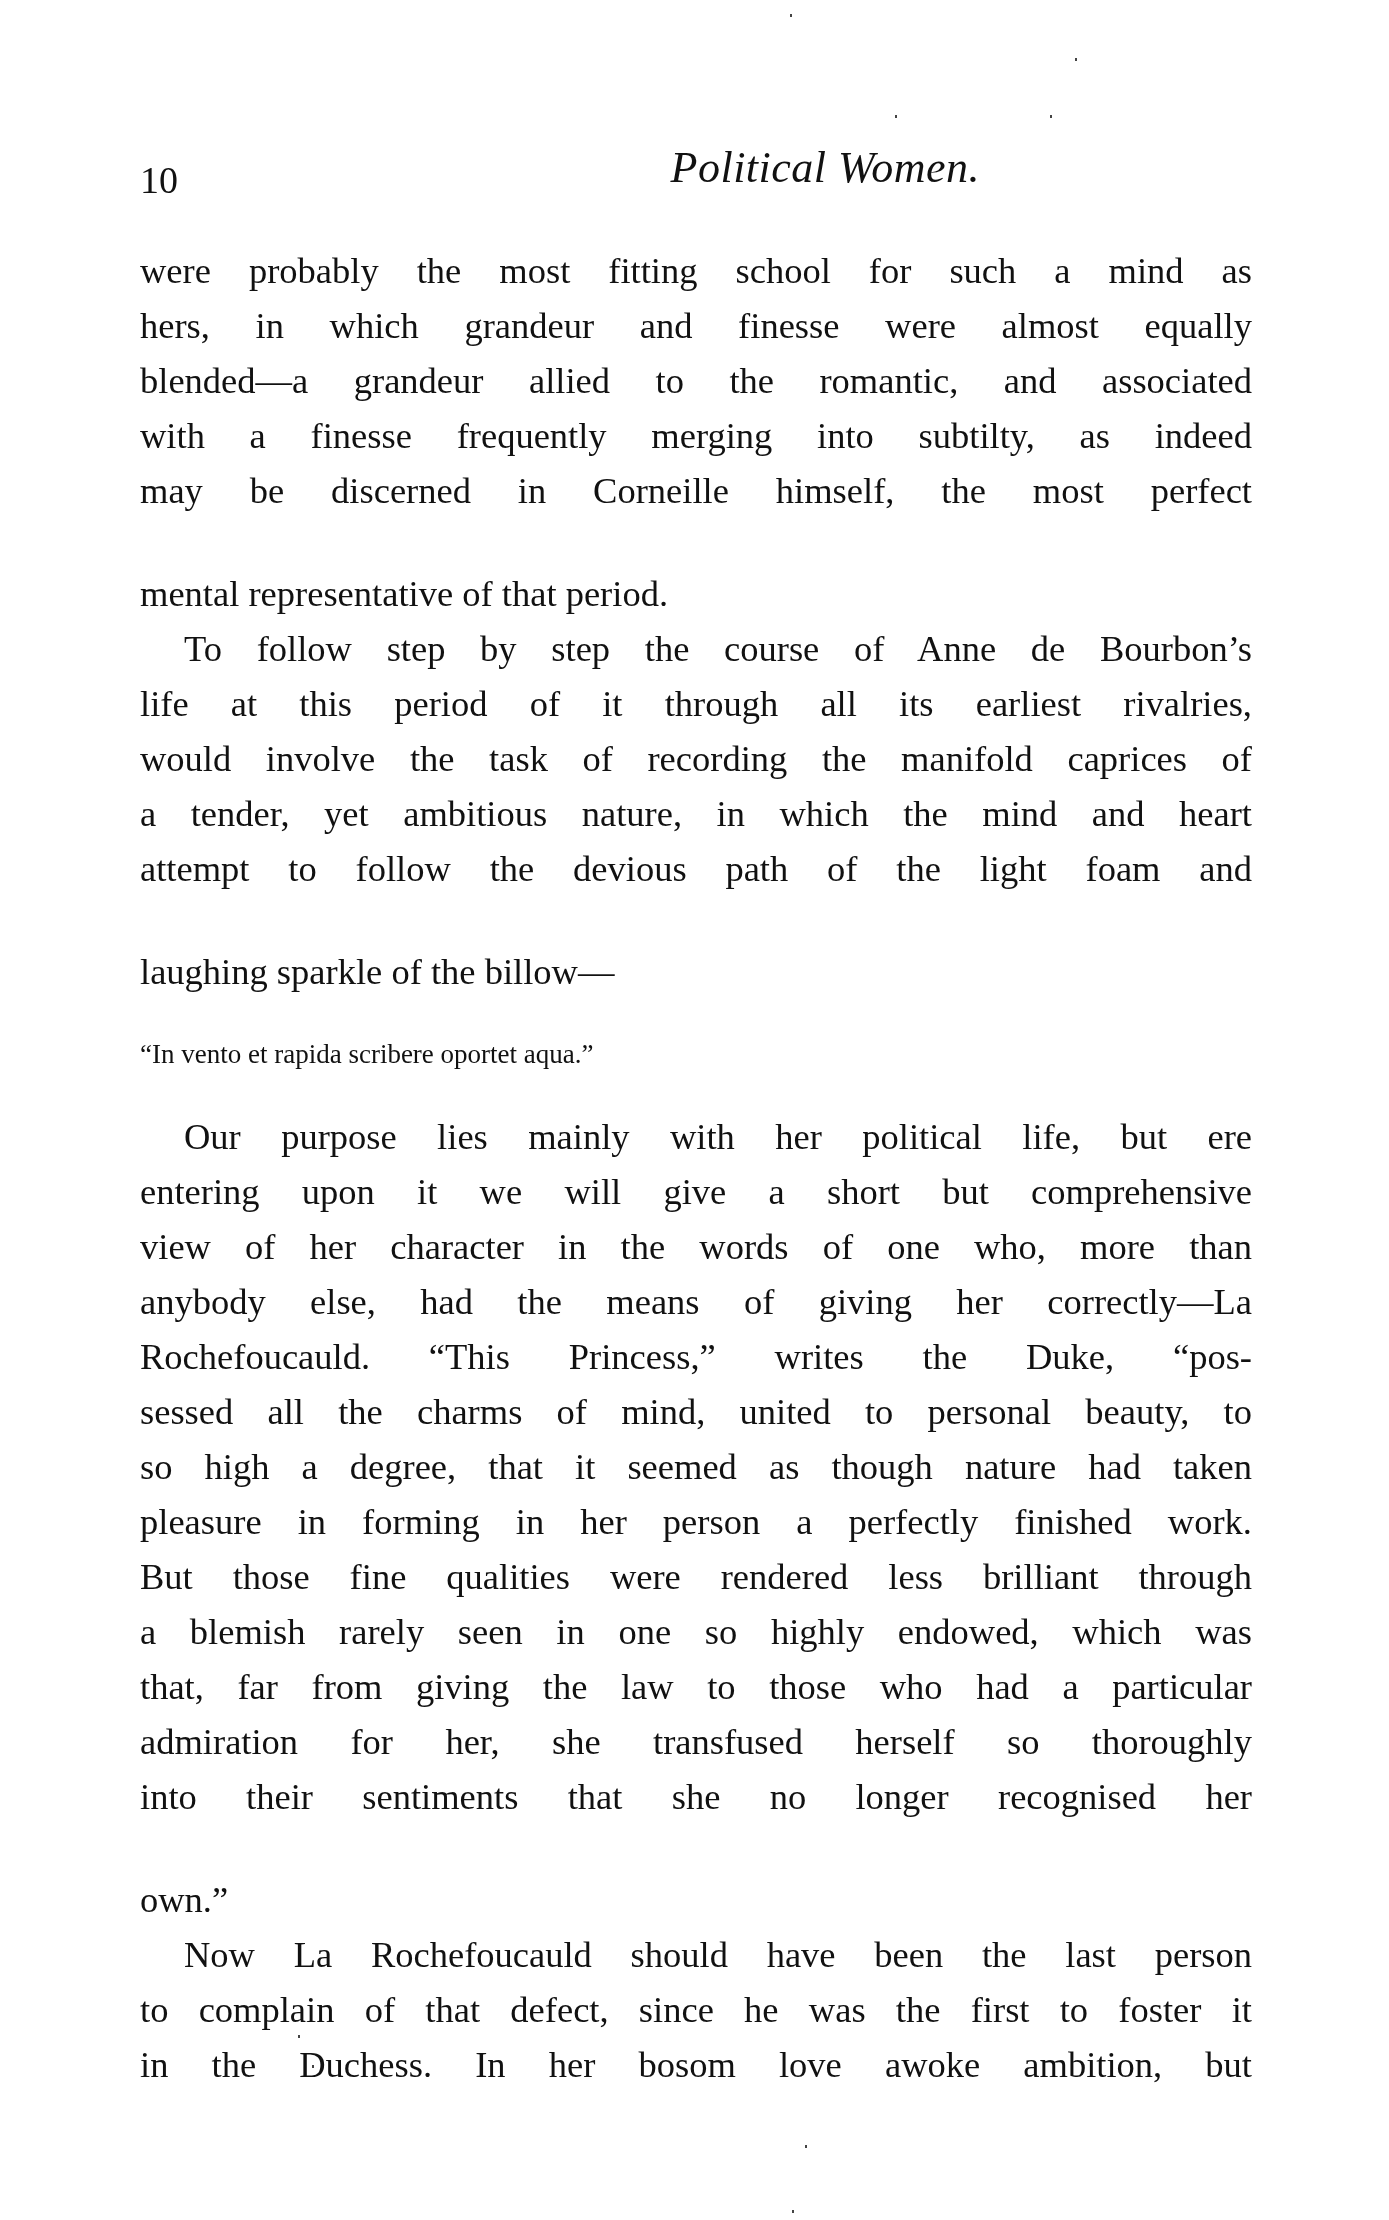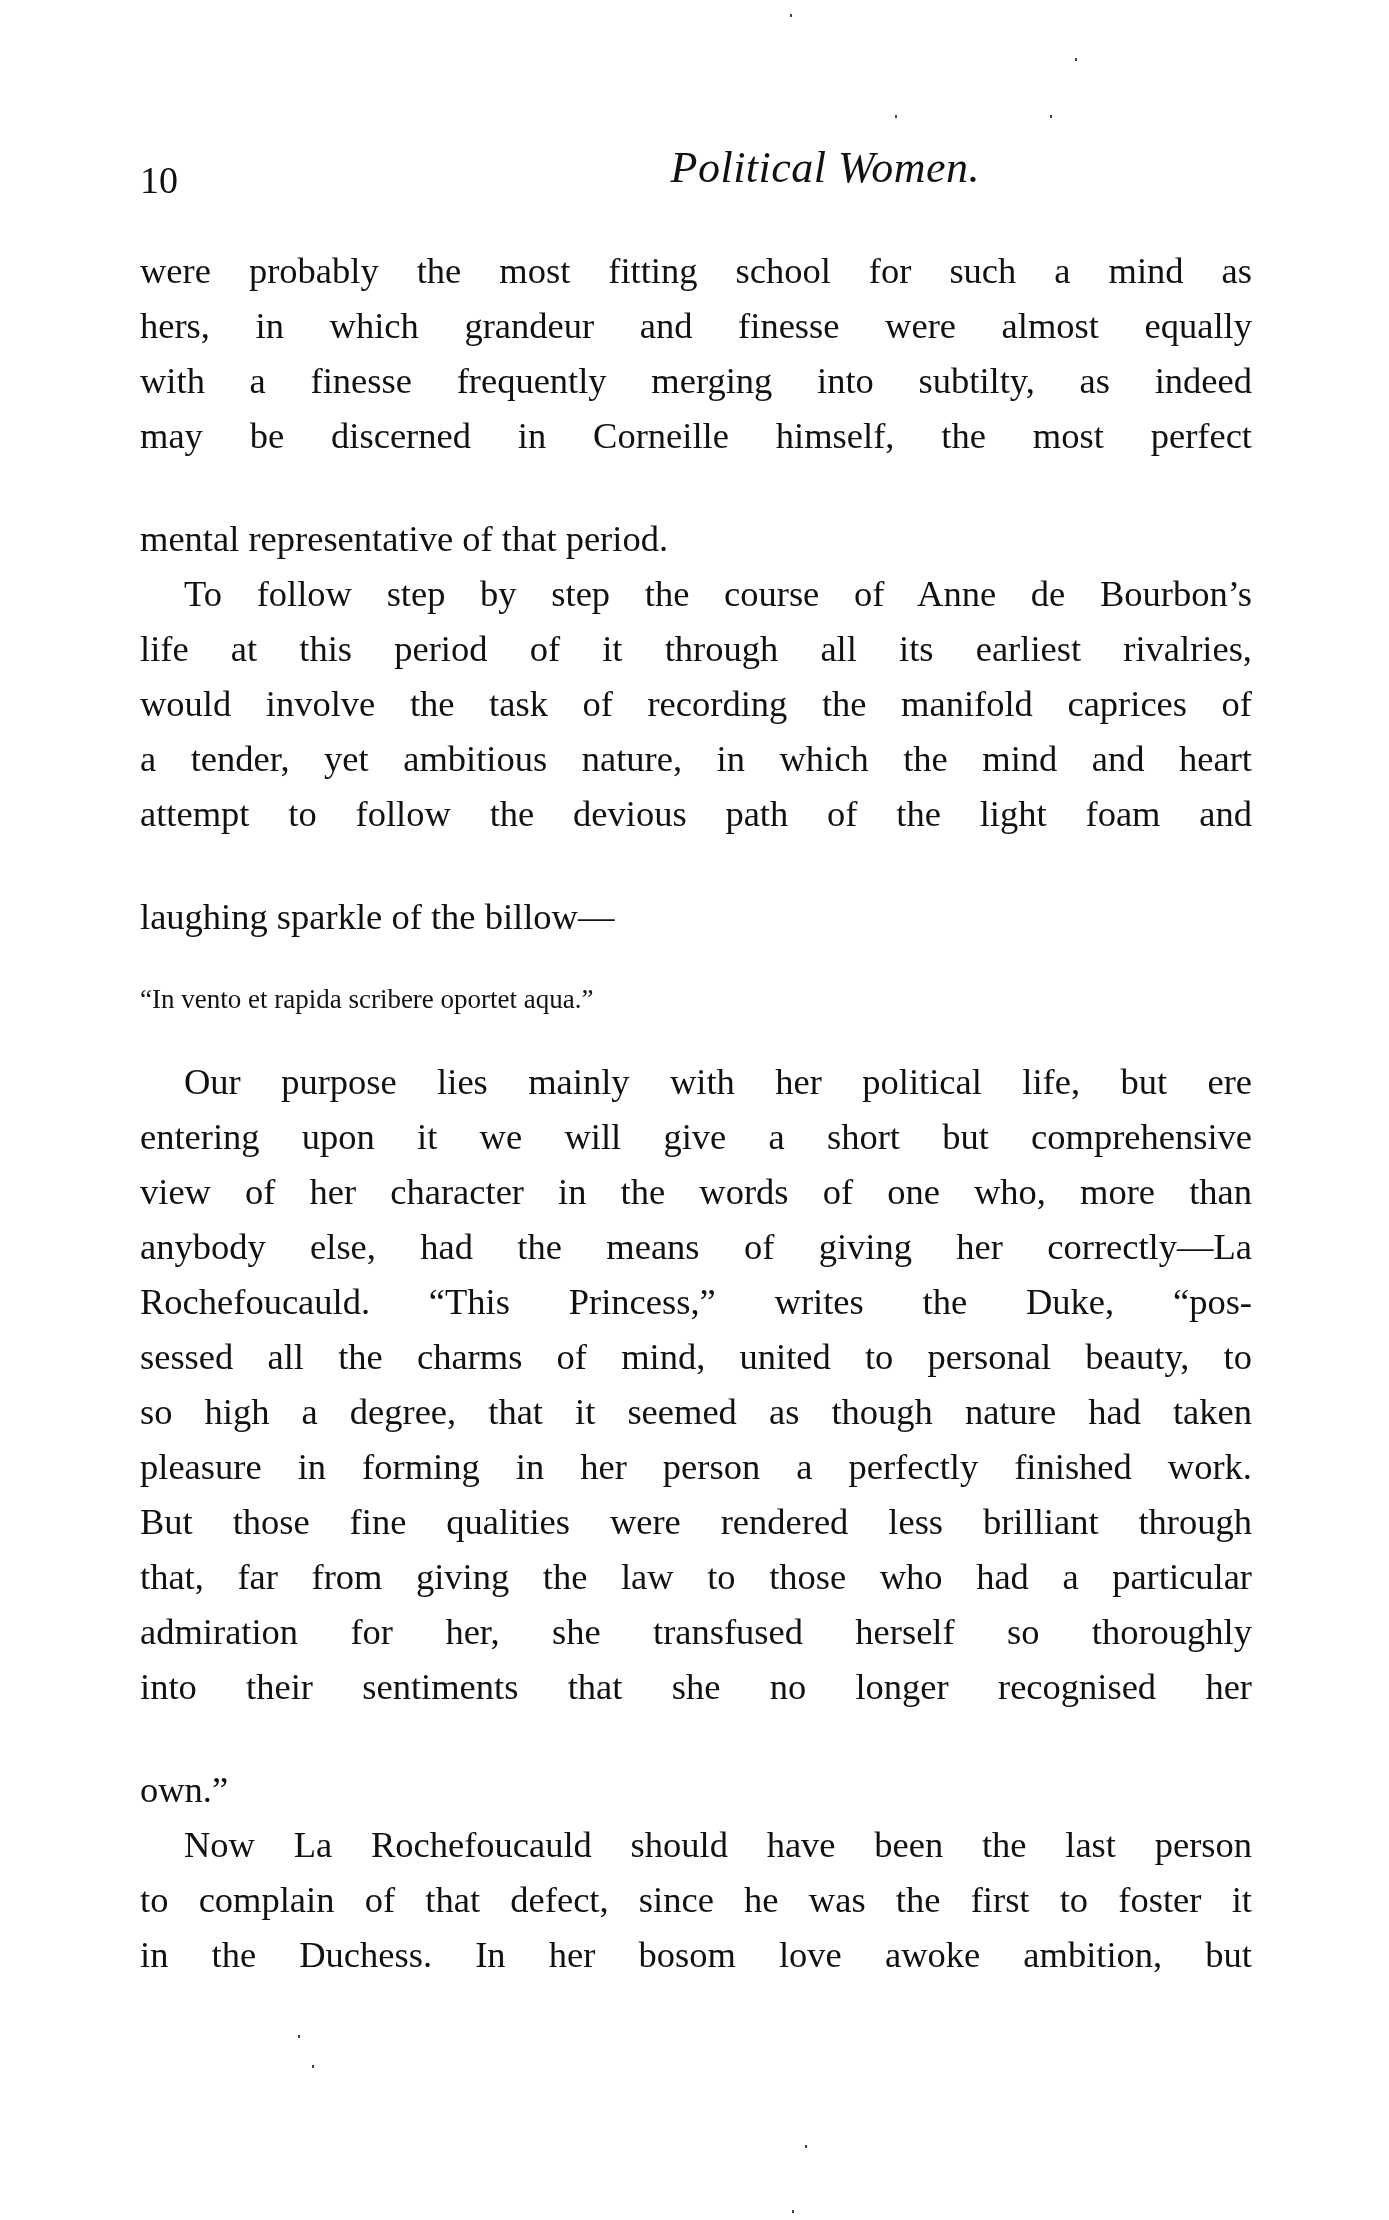"blended—a grandeur allied to the" span.line { html: none -> <span>blended—a grandeur allied to the romantic, and associated</span> }
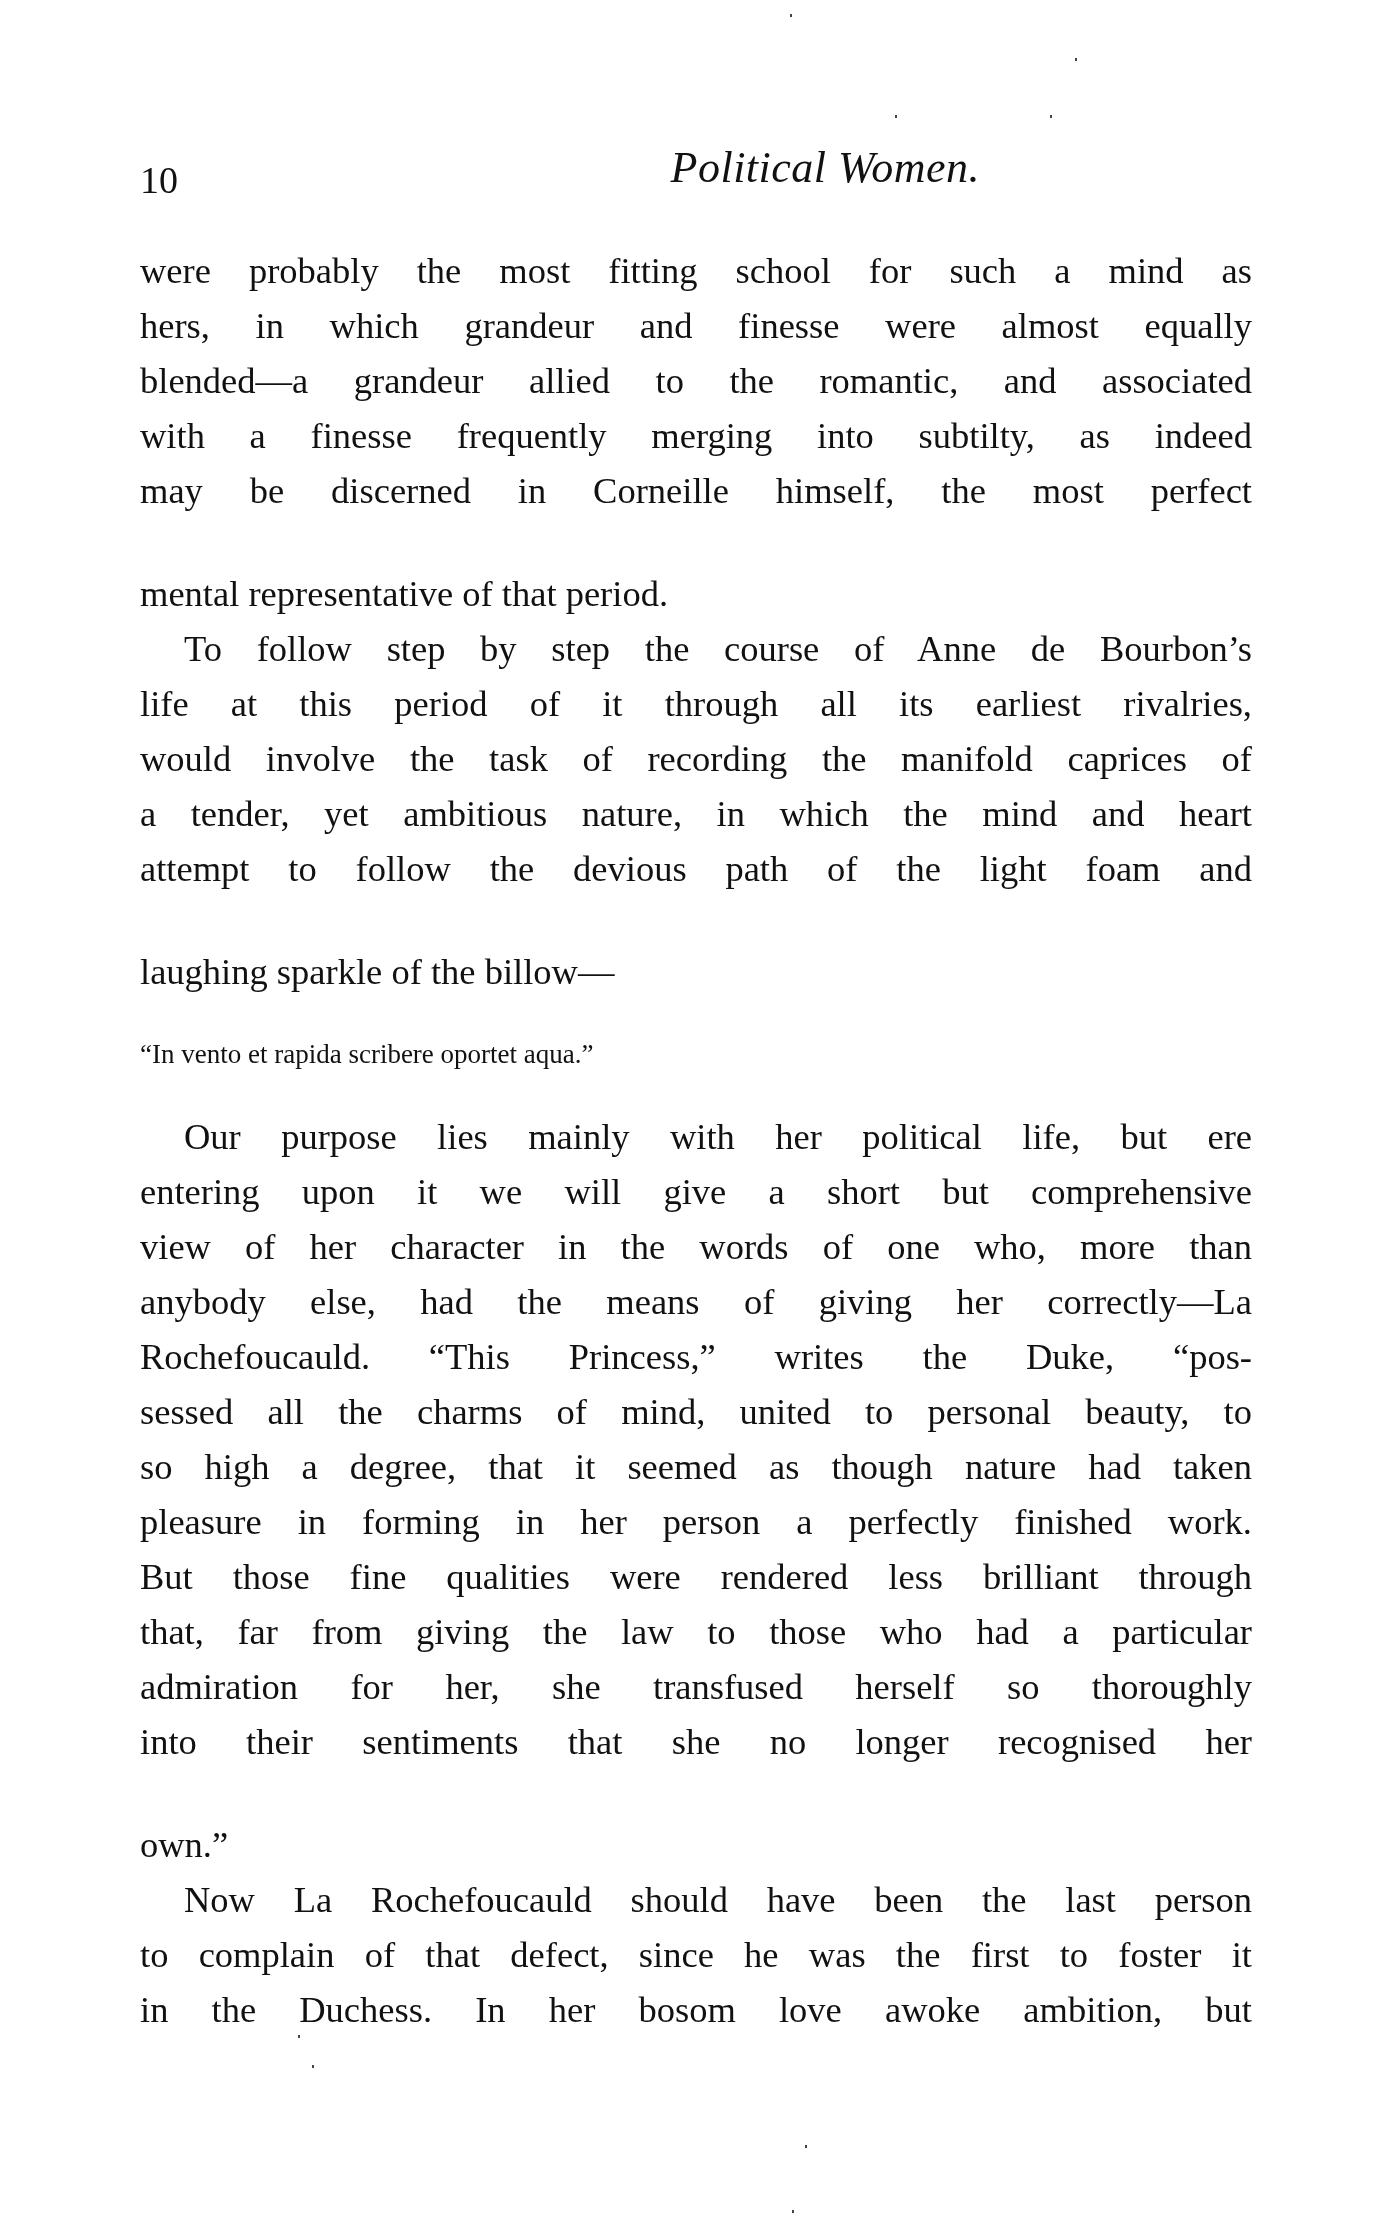"a blemish rarely seen in" span.line { html: none -> <span>a blemish rarely seen in one so highly endowed, which was</span> }
